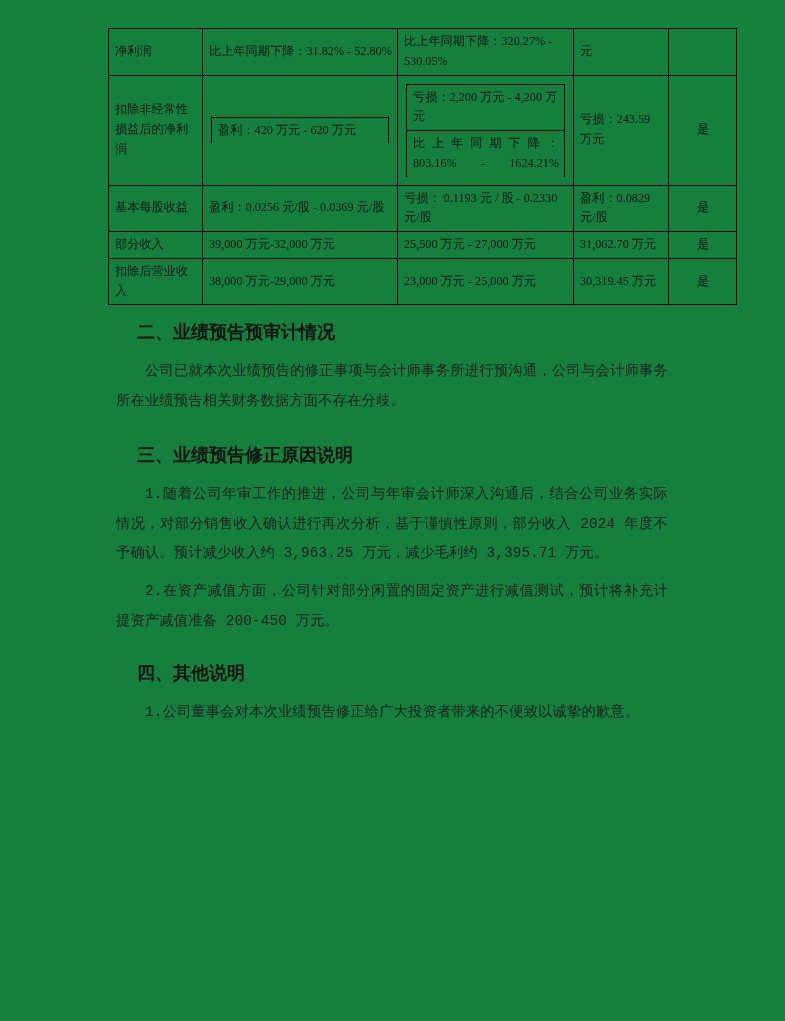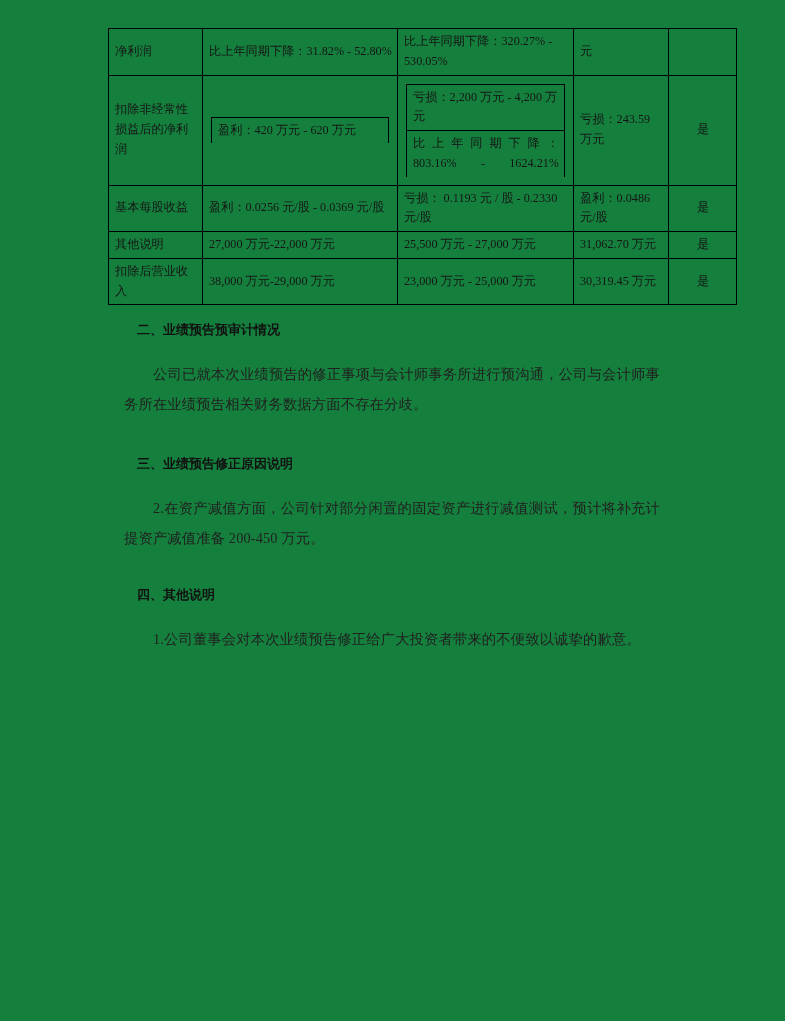"盈利：0.0486 元/股" td.c4 { text: 0.0486 -> 0.0829 }
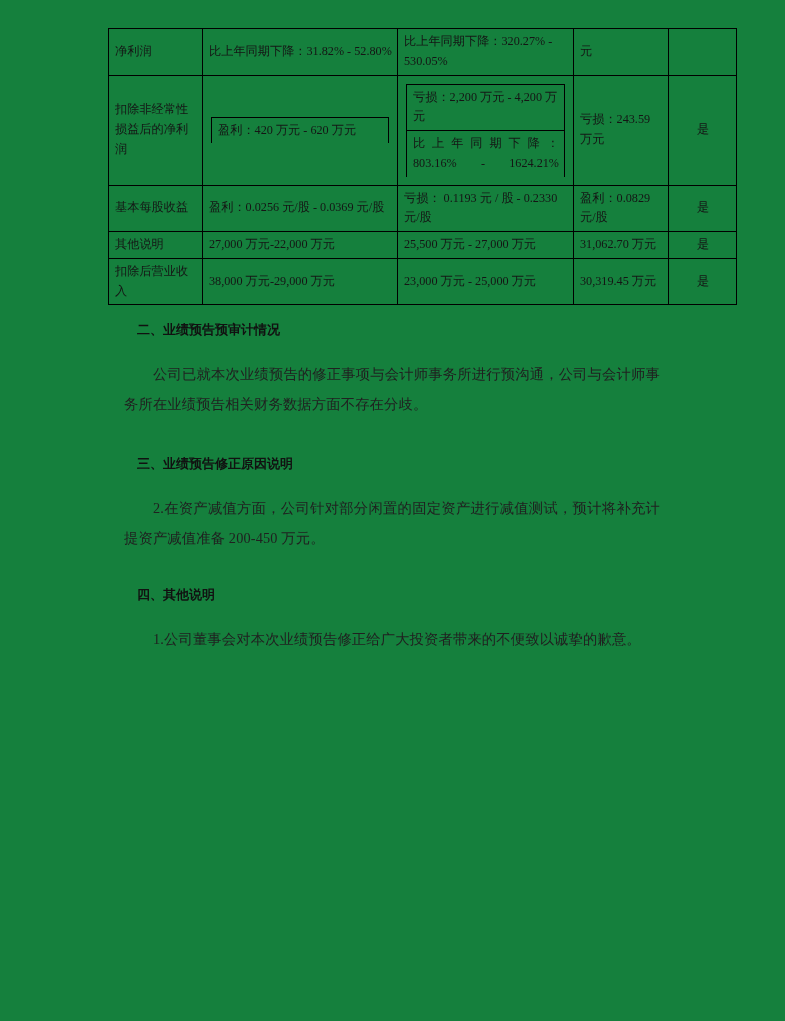"其他说明" td.c1 { text: 其他说明 -> 部分收入 }
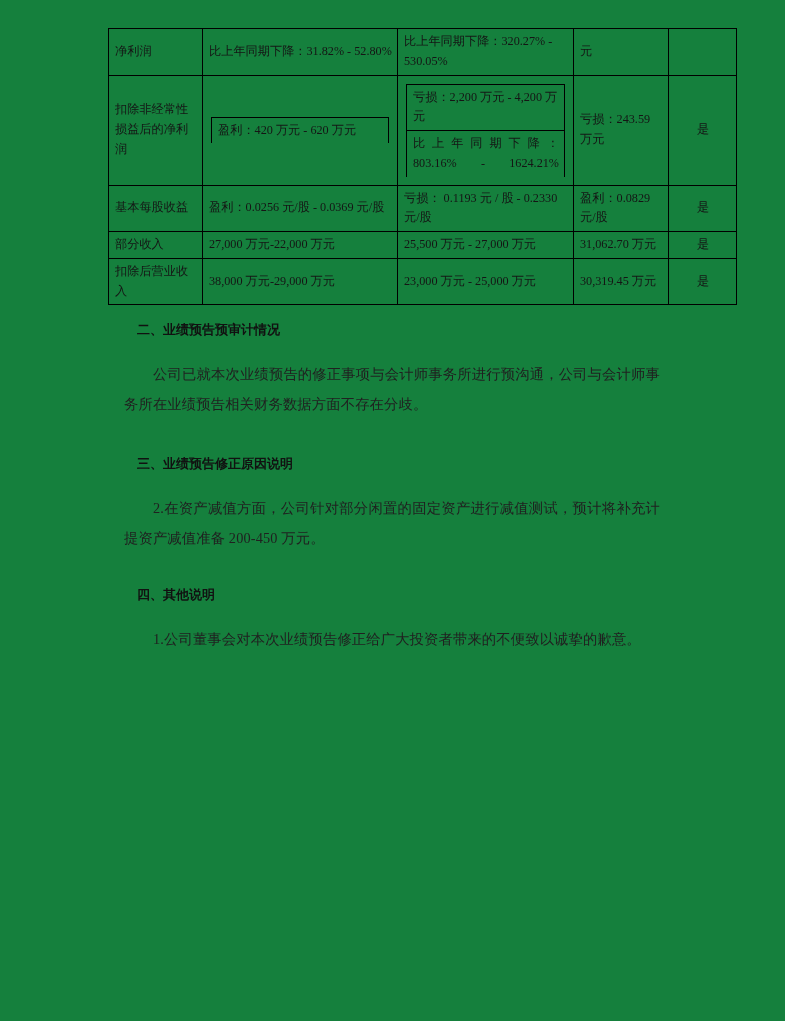"27,000 万元-22,000 万元" td.c2 { text: 27,000 万元-22,000 -> 39,000 万元-32,000 }
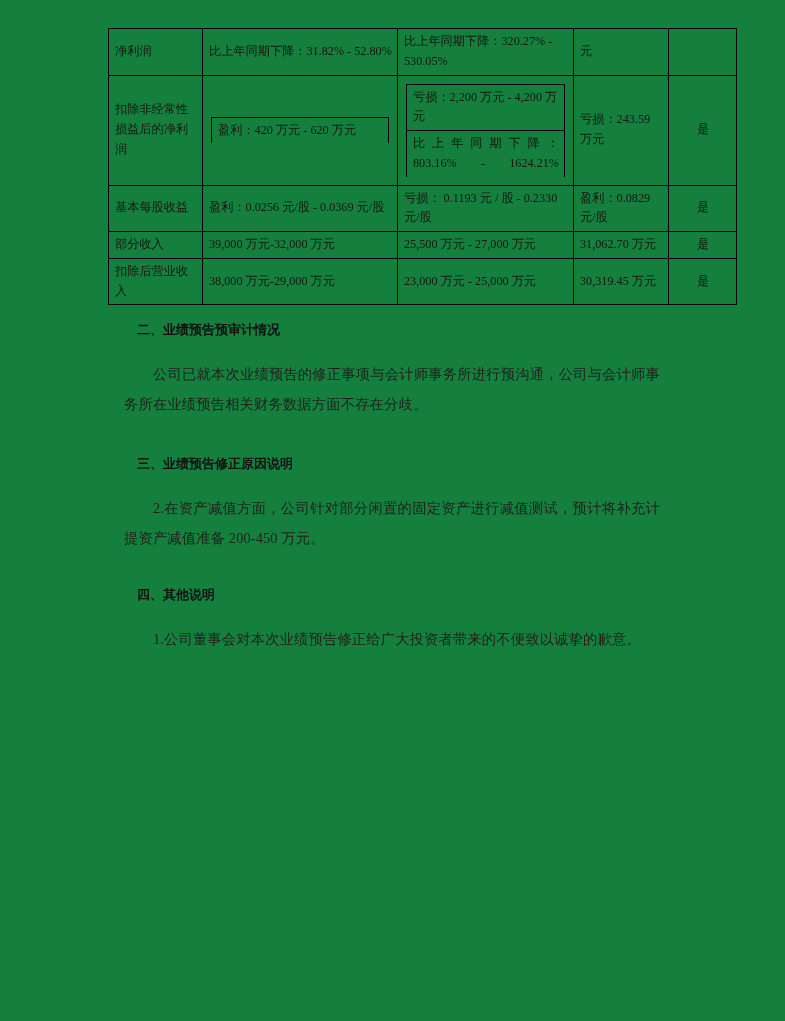"二、业绩预告预审计情况" .section-heading { font-size: 13px -> 18px }
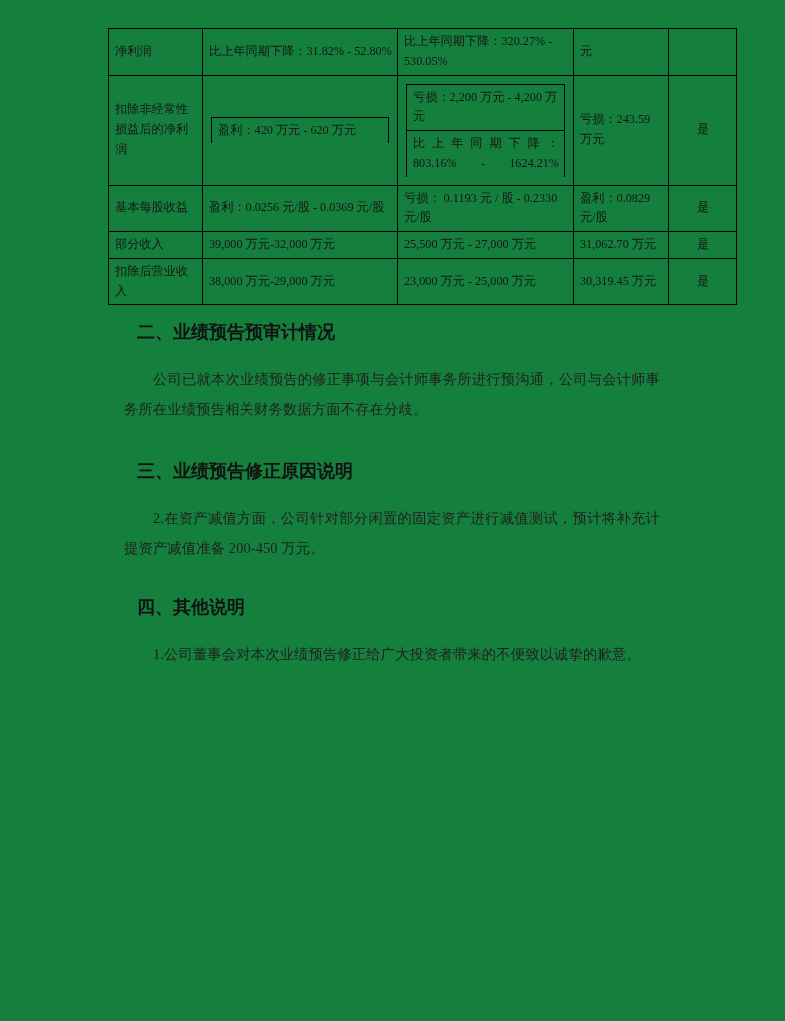"公司已就本次业绩预告的修正事项与会计师事务所进行预沟通，公司与会计师事务所在业绩" p.body-para { font-family: Liberation Serif, serif -> Liberation Mono, monospace; margin: 16px -> 8px }
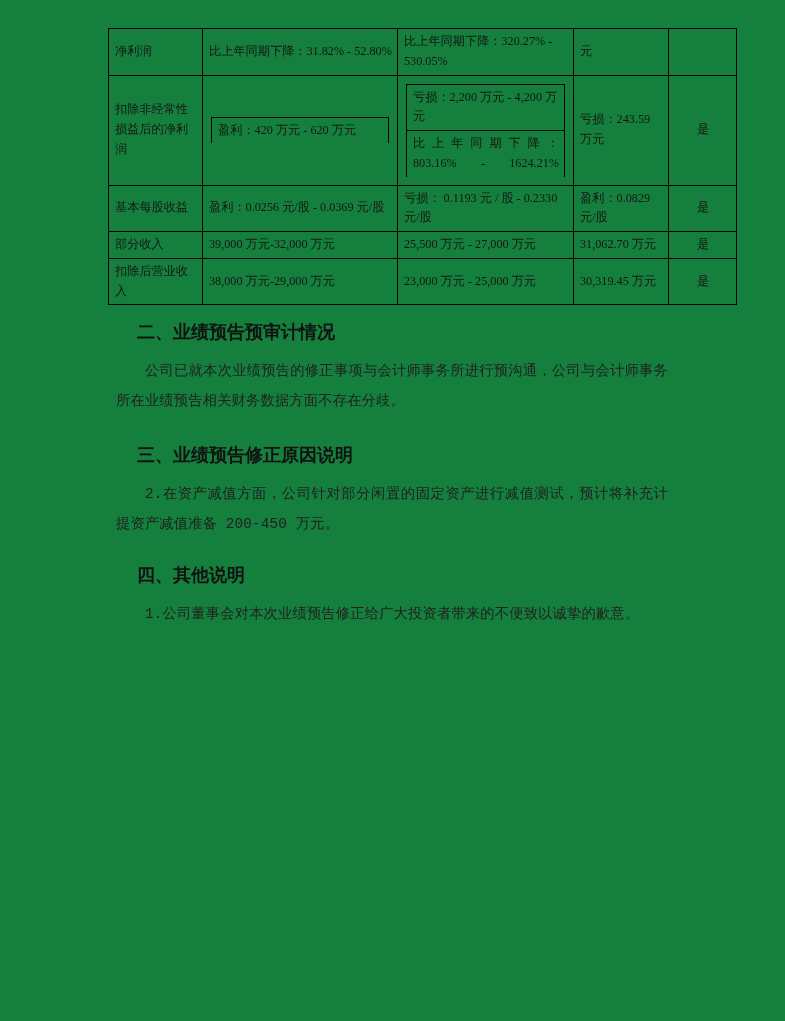"1.随着公司年审工作的推进，公司与年审会计师深入沟通后，结合公司业务实际情况，对" p.body-para { html: none -> <p>1.随着公司年审工作的推进，公司与年审会计师深入沟通后，结合公司业务实际情况，对部分销售收入确认进行再次分析，基于谨慎性原则，部分收入 2024 年度不予确认。预计减少收入约 3,963.25 万元，减少毛利约 3,395.71 万元。</p> }
